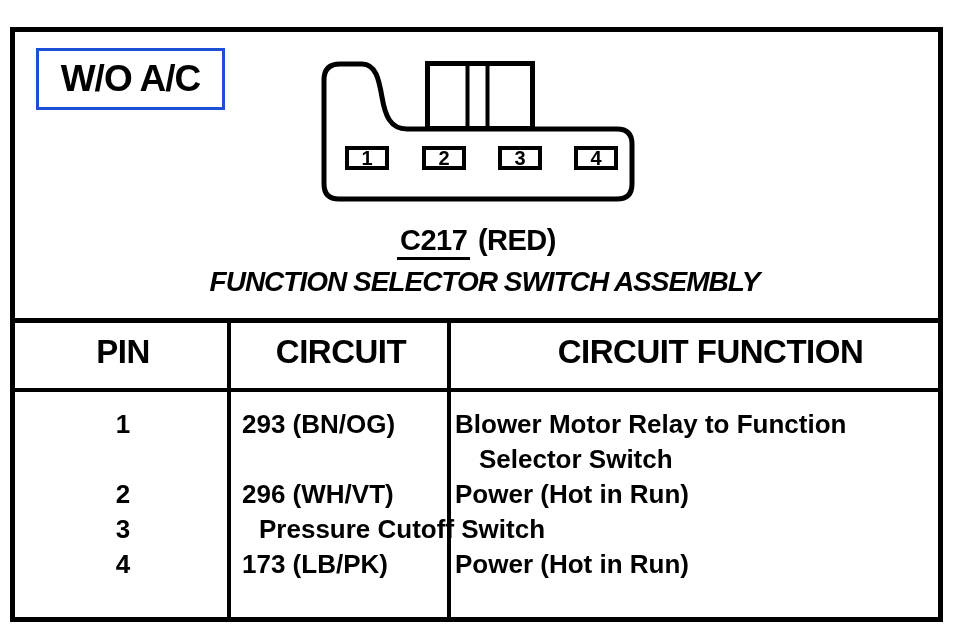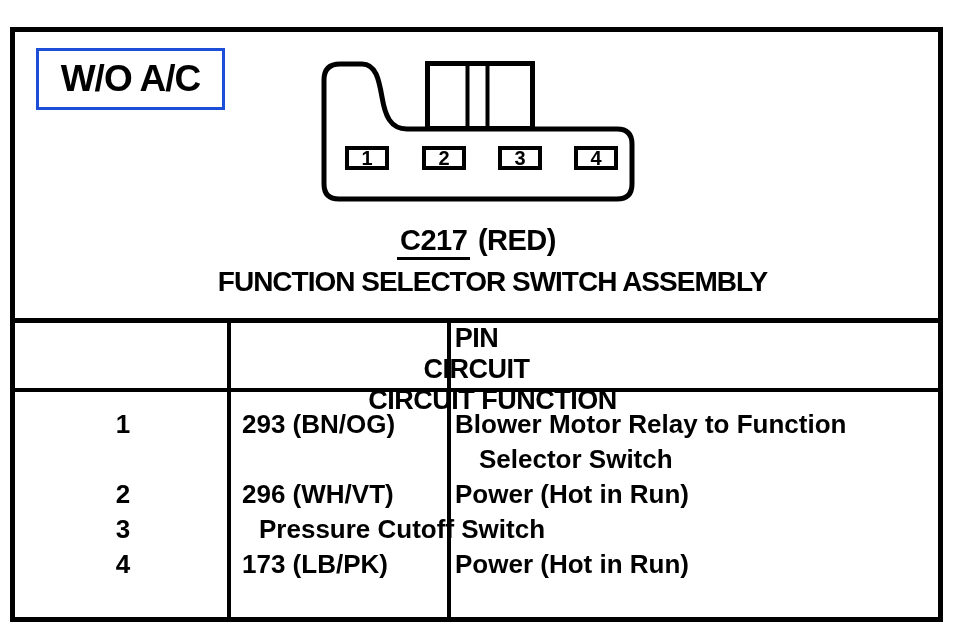"FUNCTION SELECTOR SWITCH ASSEMBLY" .assembly-title { font-style: none -> italic; left: 16px -> 8px }
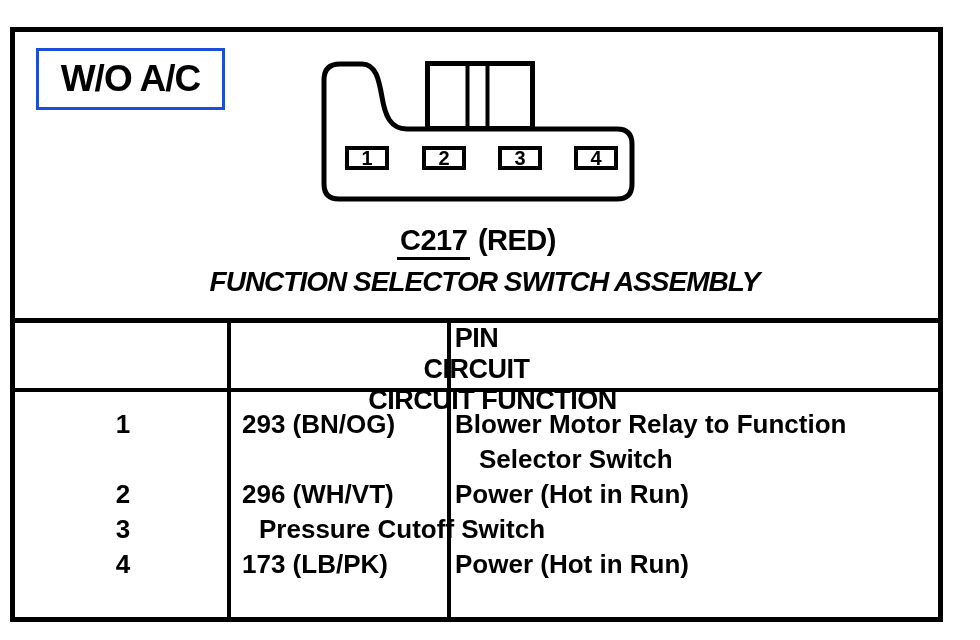"PIN" .thead { flex-direction: column -> none; font-size: 27px -> 33px }
